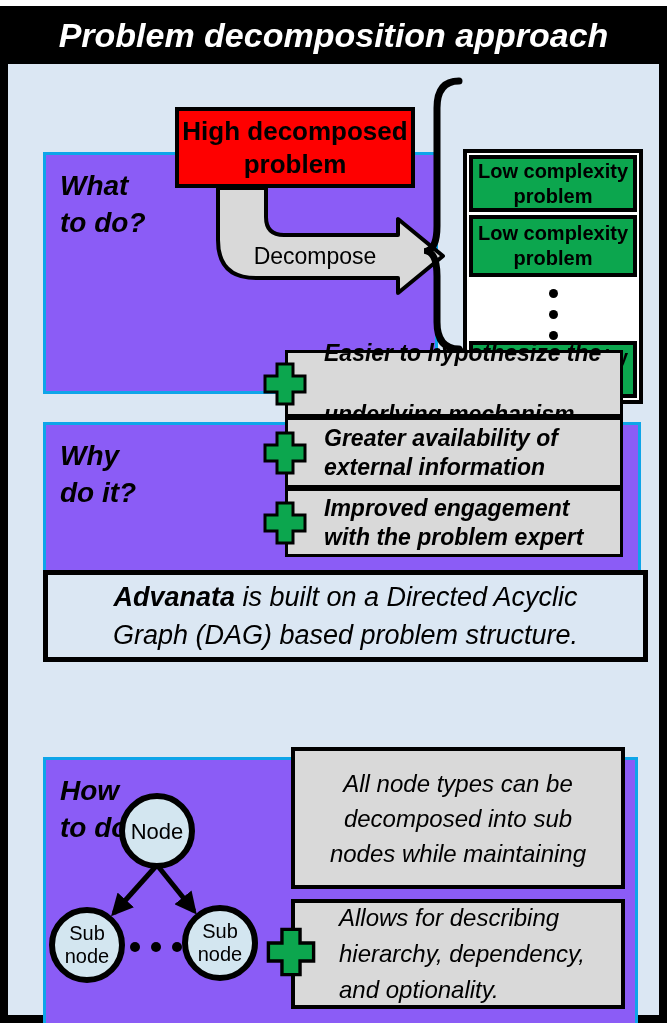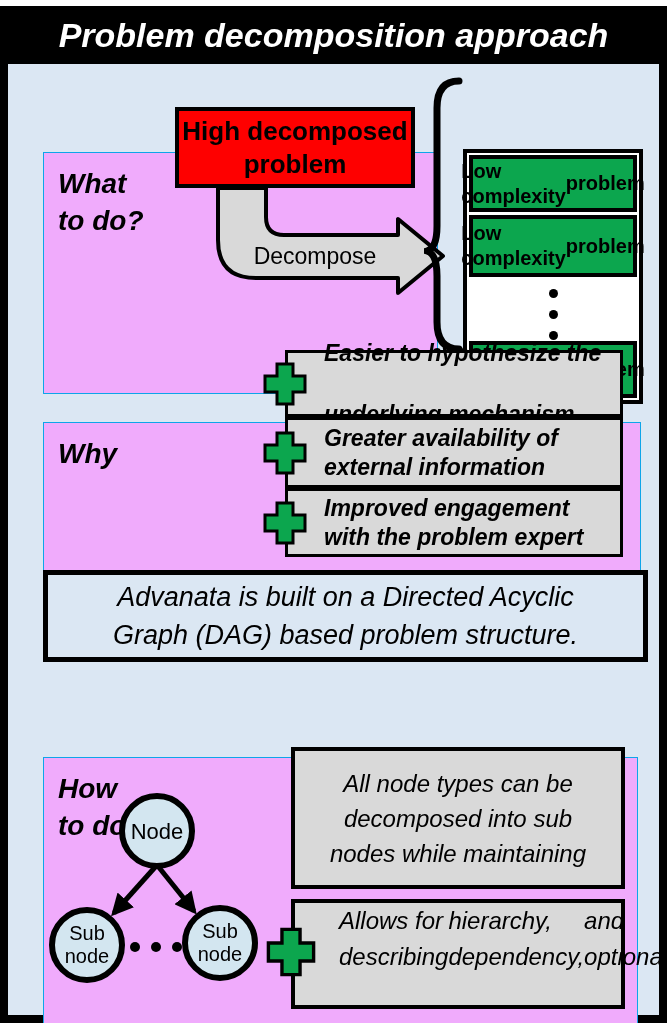"What" .panel { background: #f0abfc -> #8b5cf6; border: 1px solid #0ea5e9 -> 3px solid #0ea5e9 }
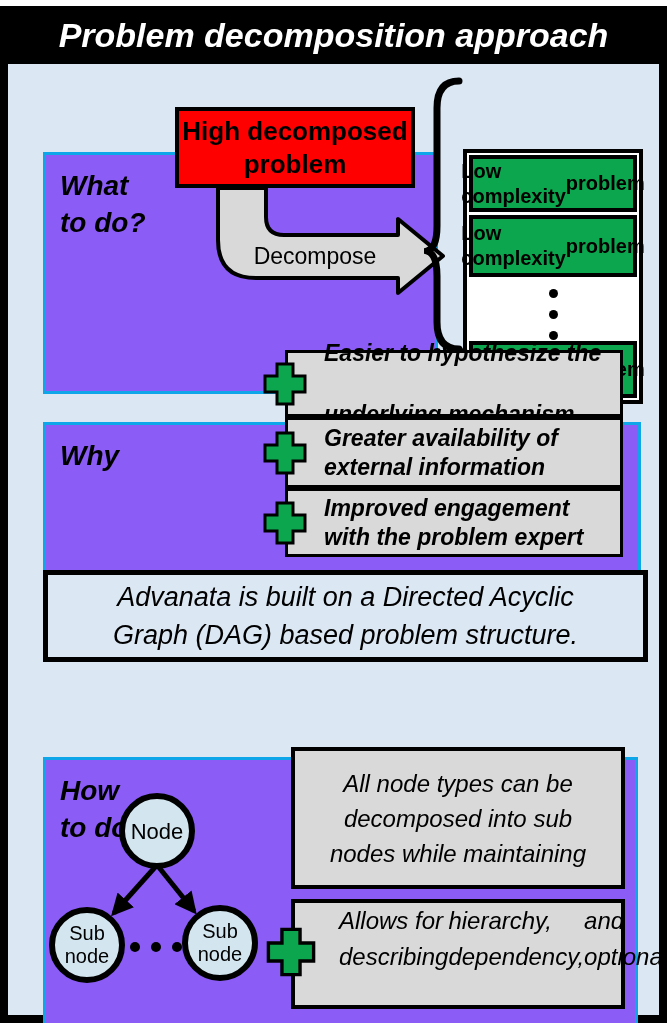"Low complexity" .green-box { flex-direction: row -> column }
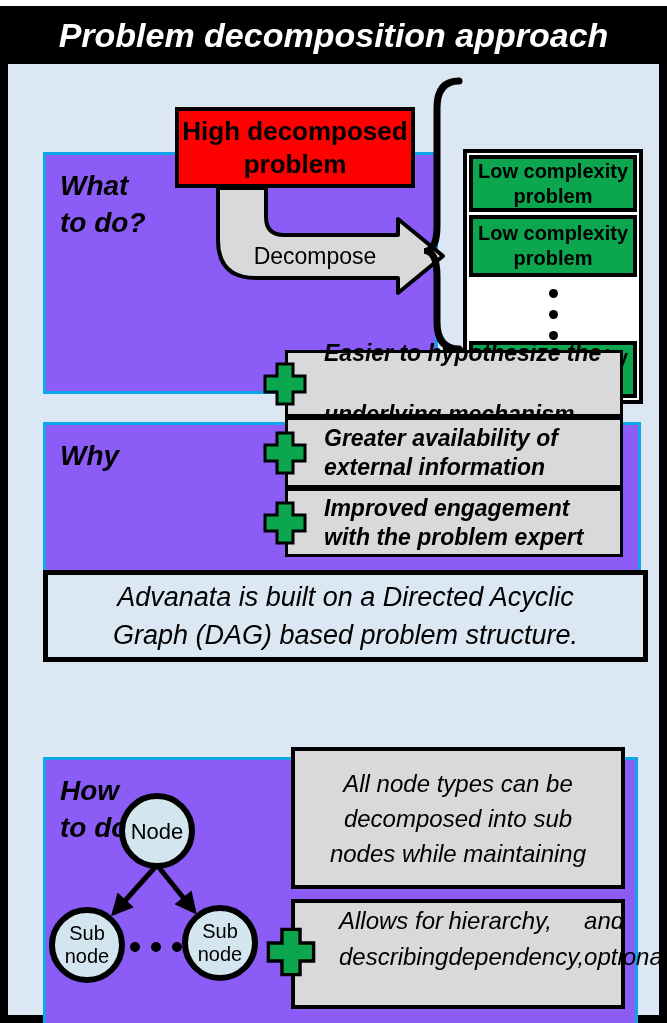"do it?" div { html: none -> <div>do it?</div> }
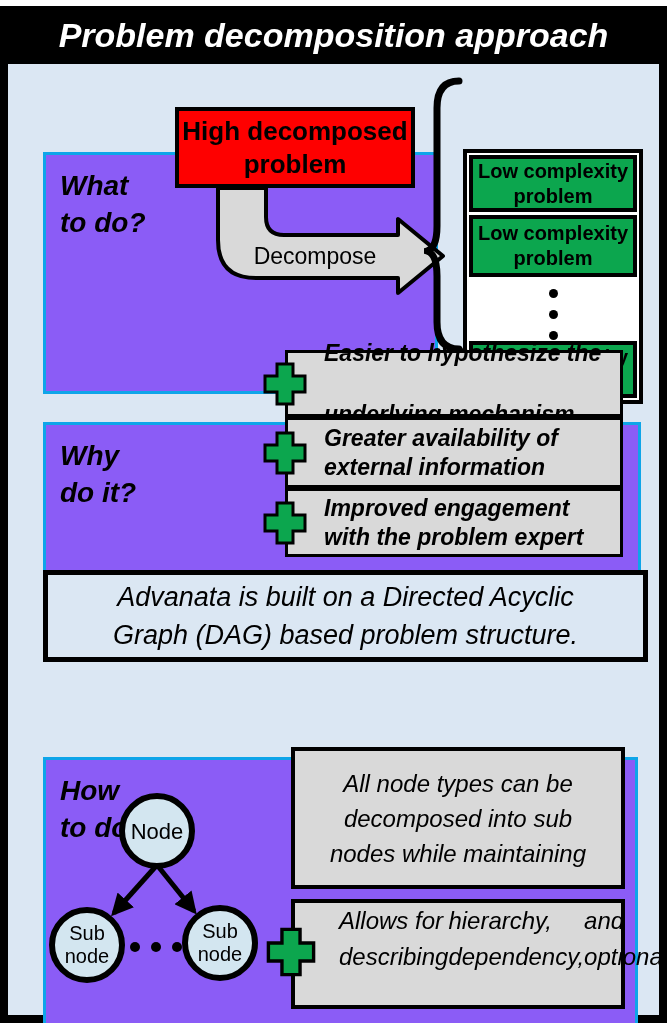"Advanata" .statement-box b { font-weight: normal -> bold }
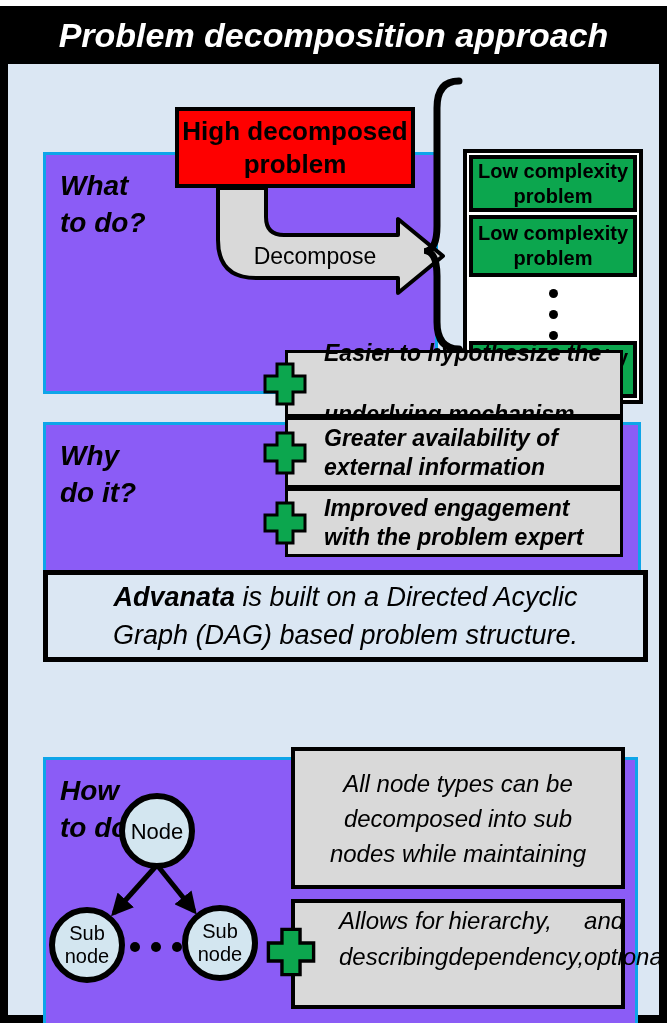"Allows for describing" .note-b { flex-direction: row -> column; justify-content: space-between -> center }
